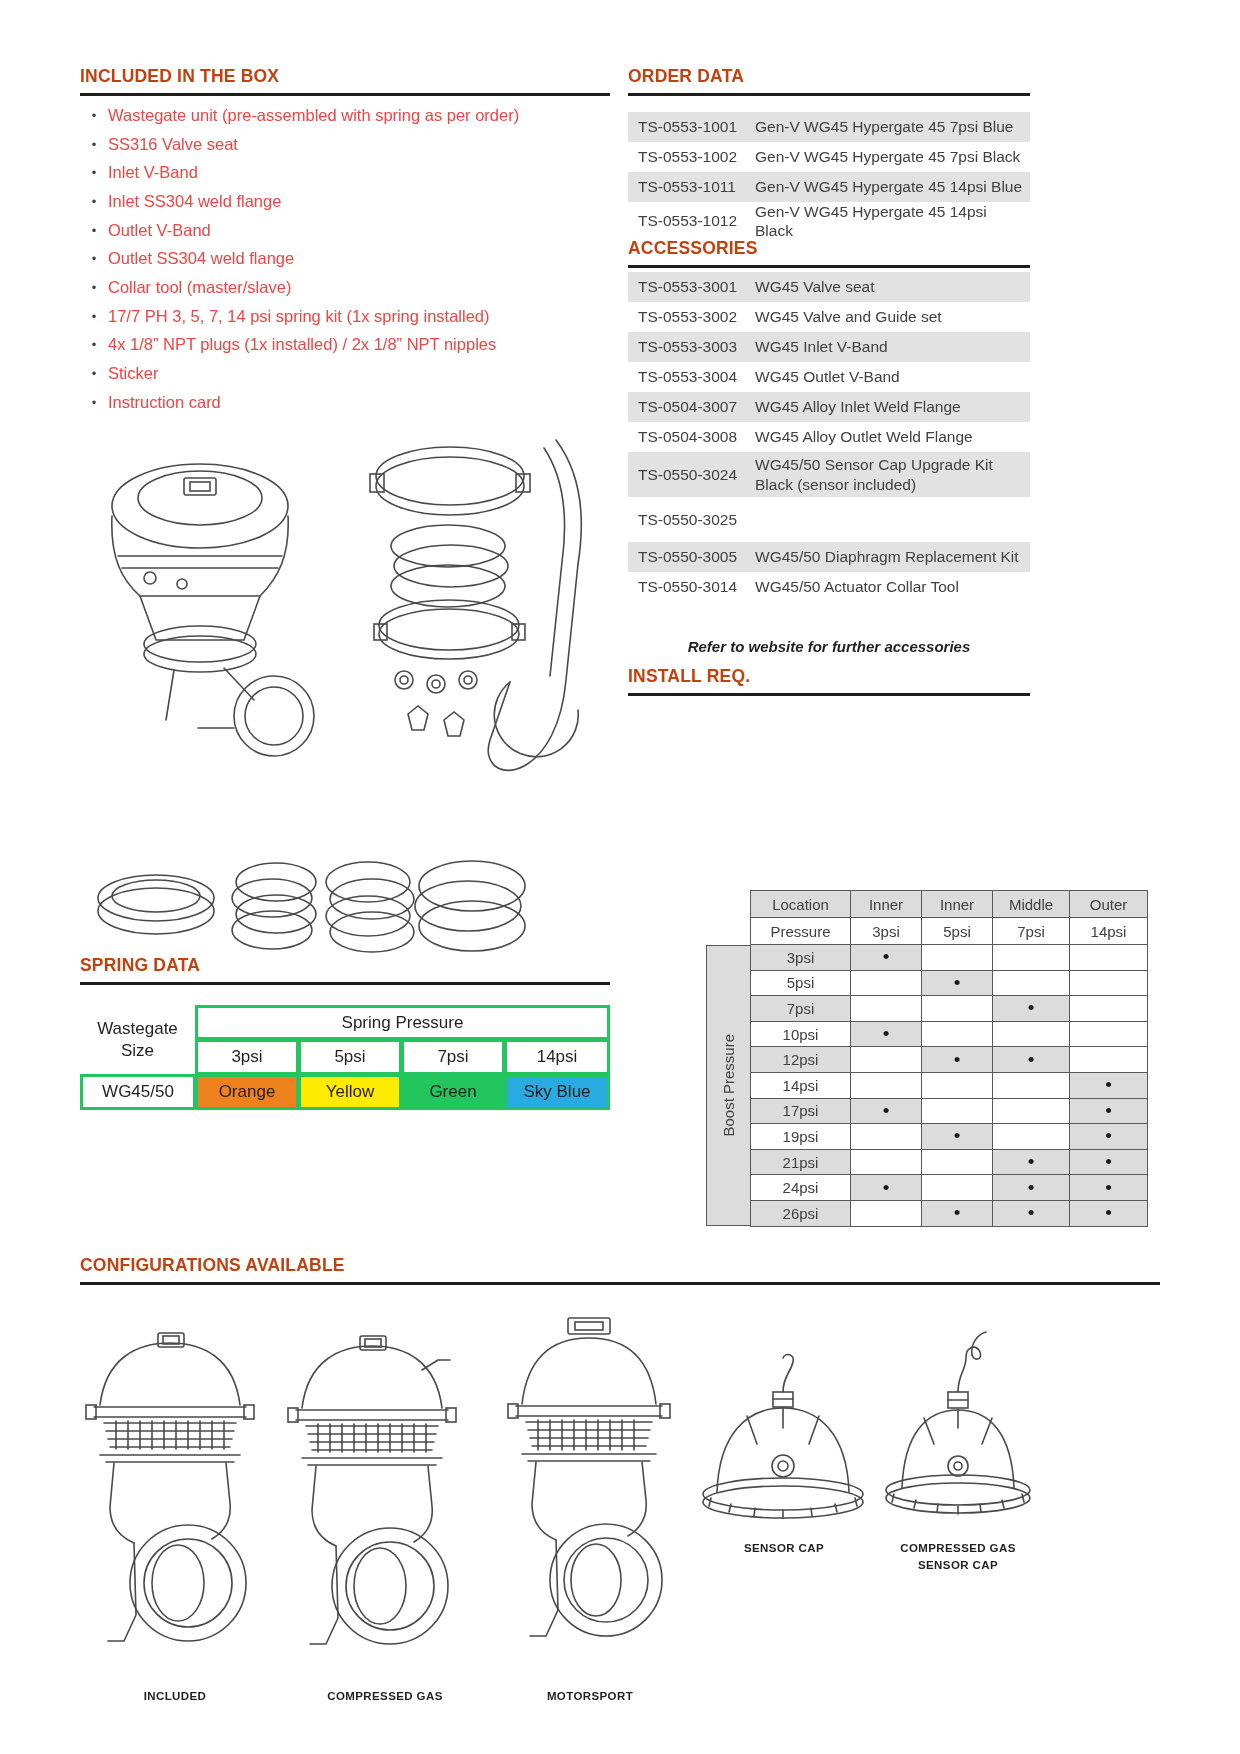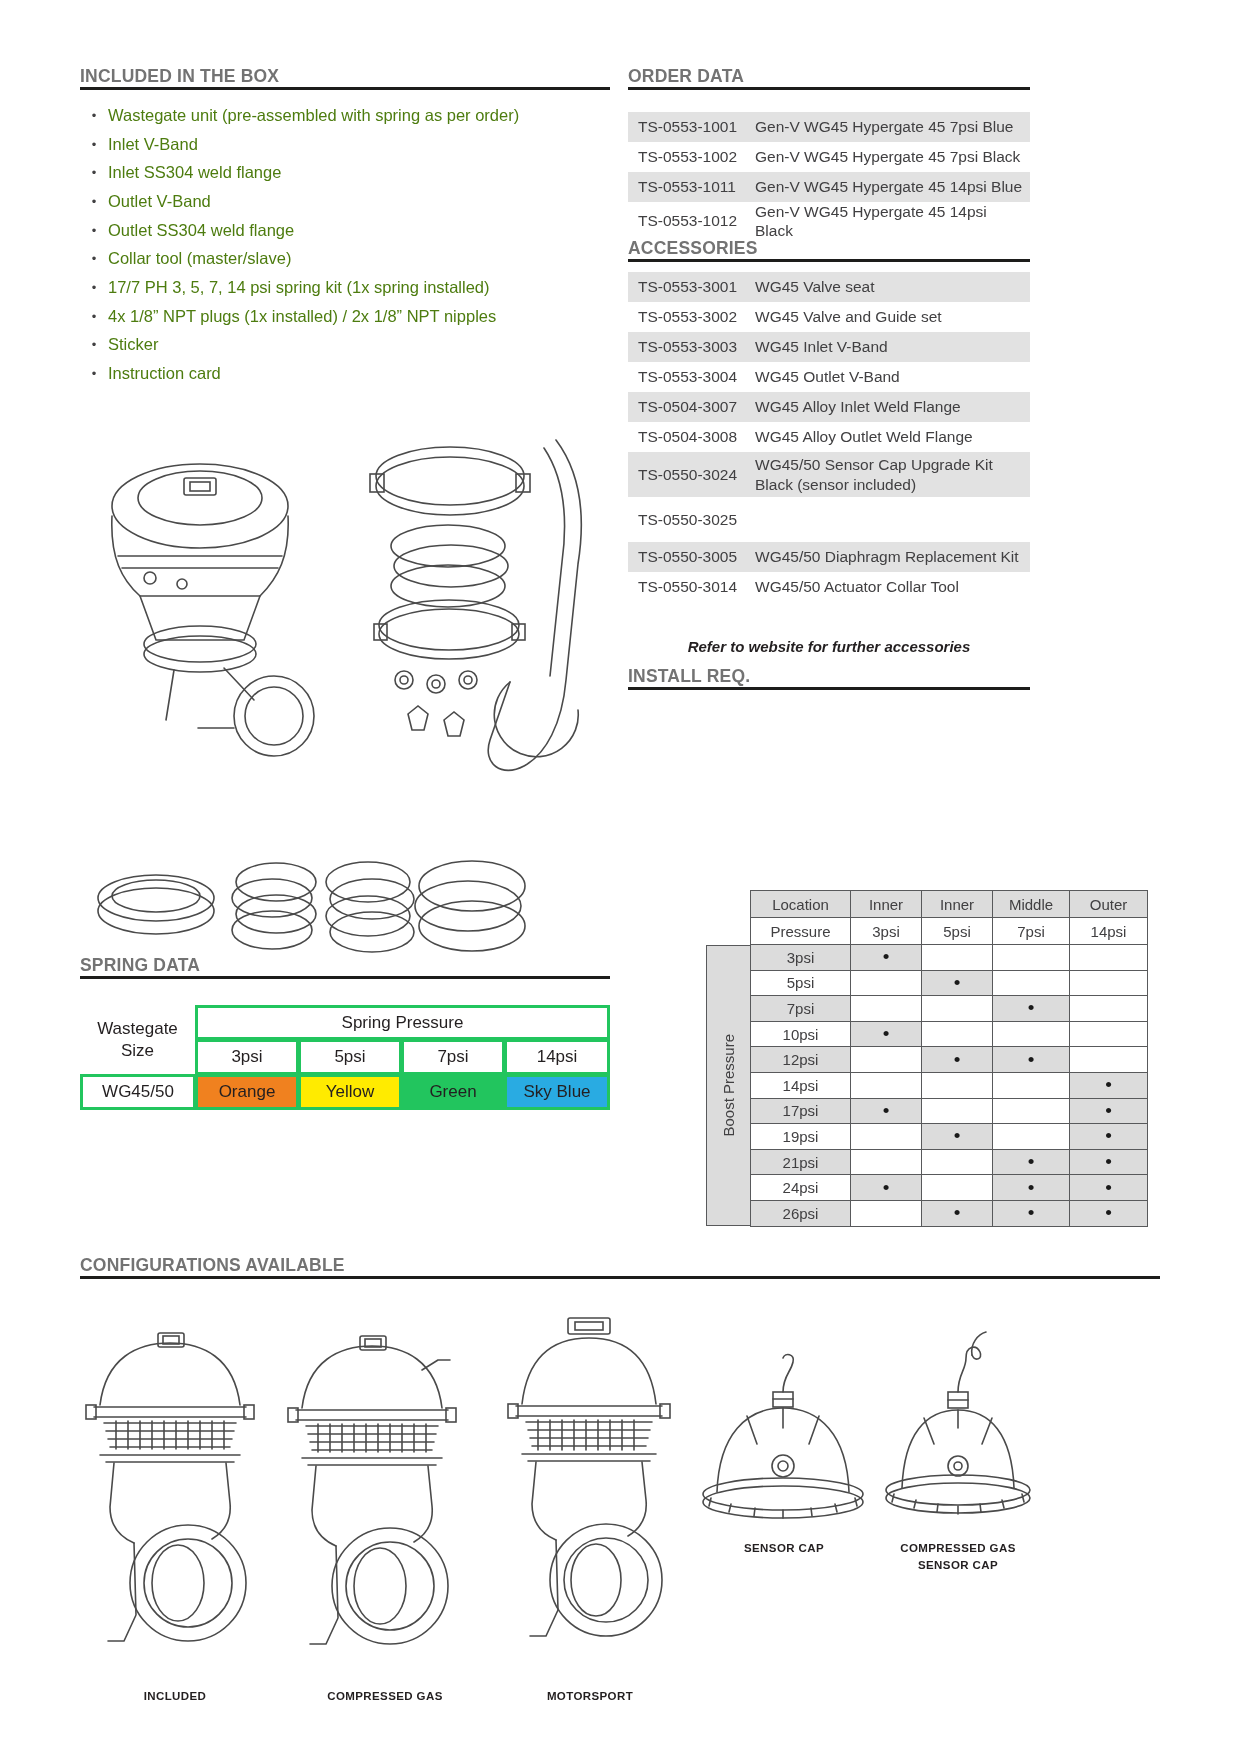"INCLUDED IN THE BOX" .h { color: #737373 -> #c2410c; padding-bottom: none -> 6px }
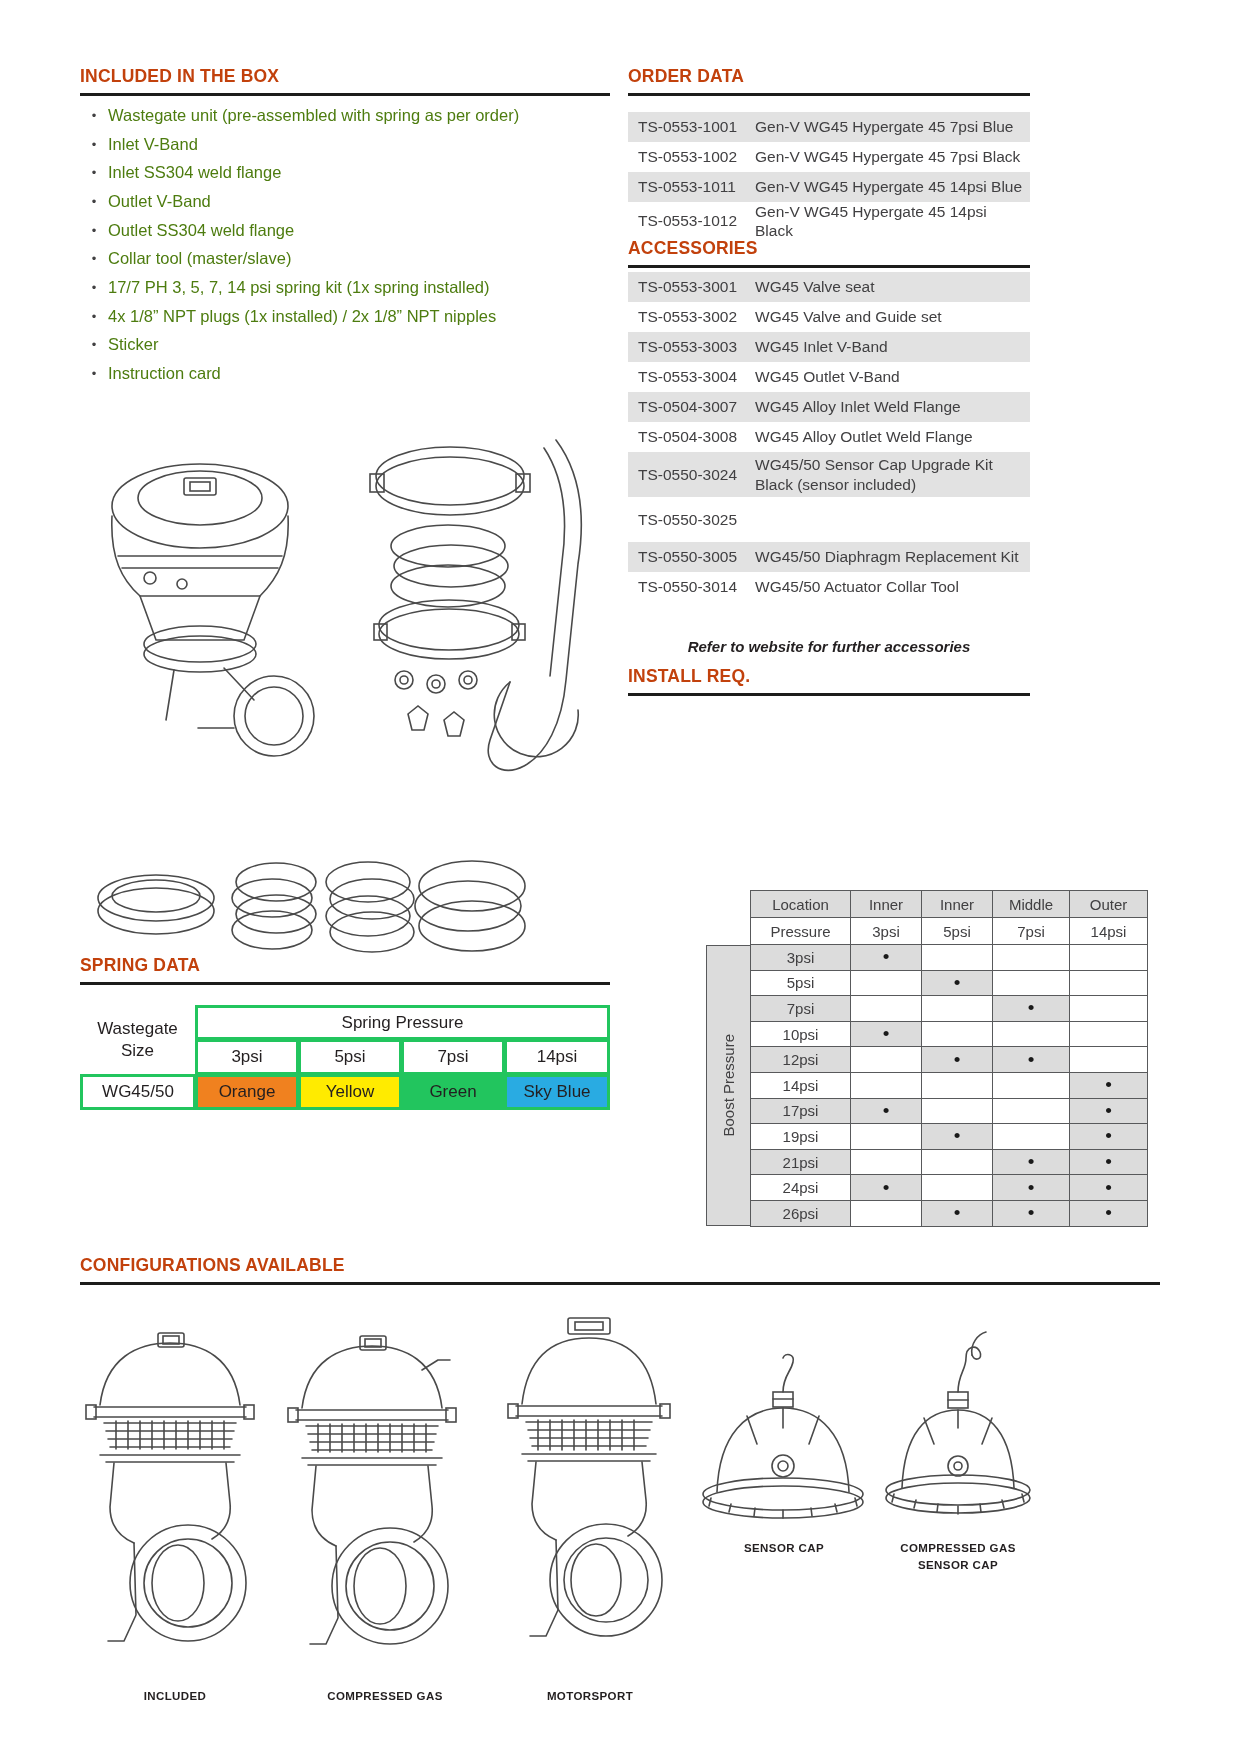"Wastegate unit (pre-assembled with" .blist li { color: #4d7c0f -> #ef4444 }
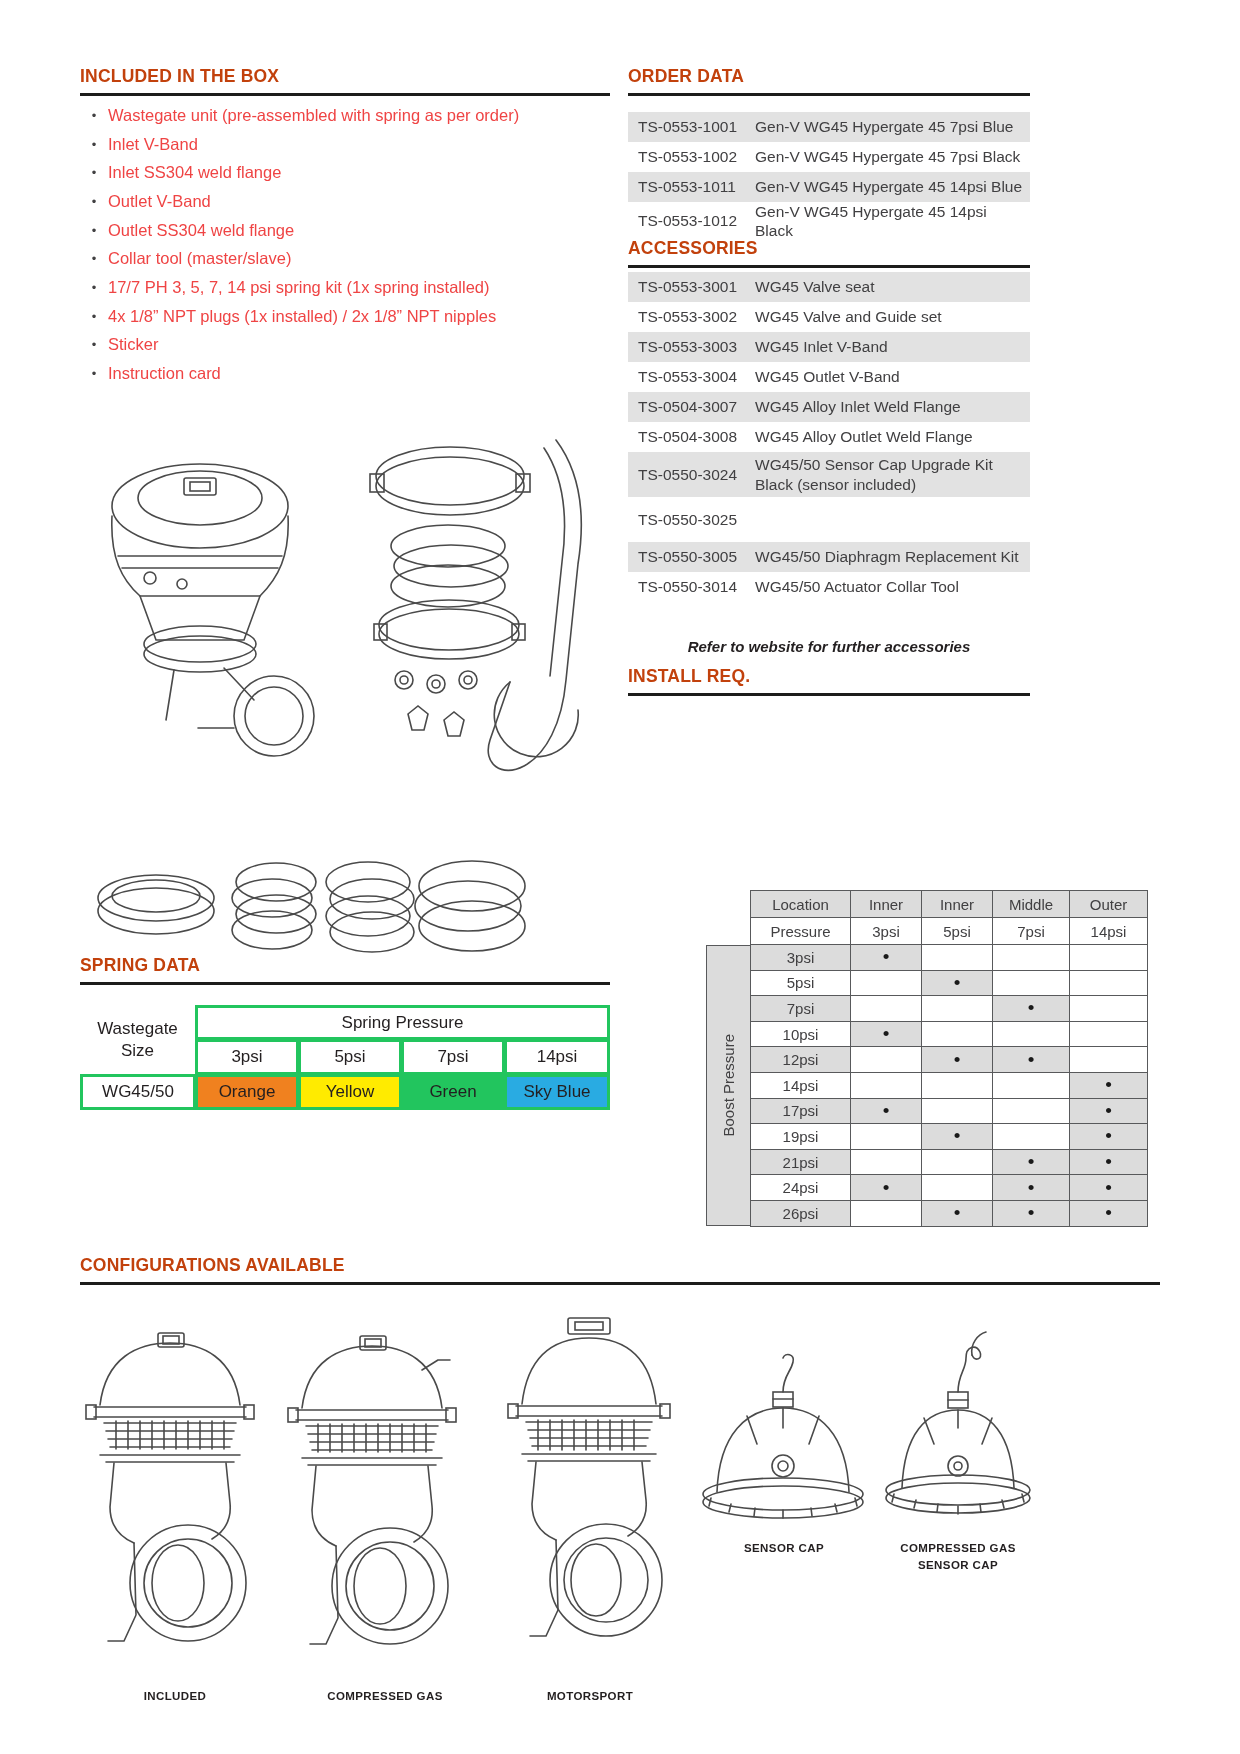"SS316 Valve seat" li { html: none -> <li>SS316 Valve seat</li> }
